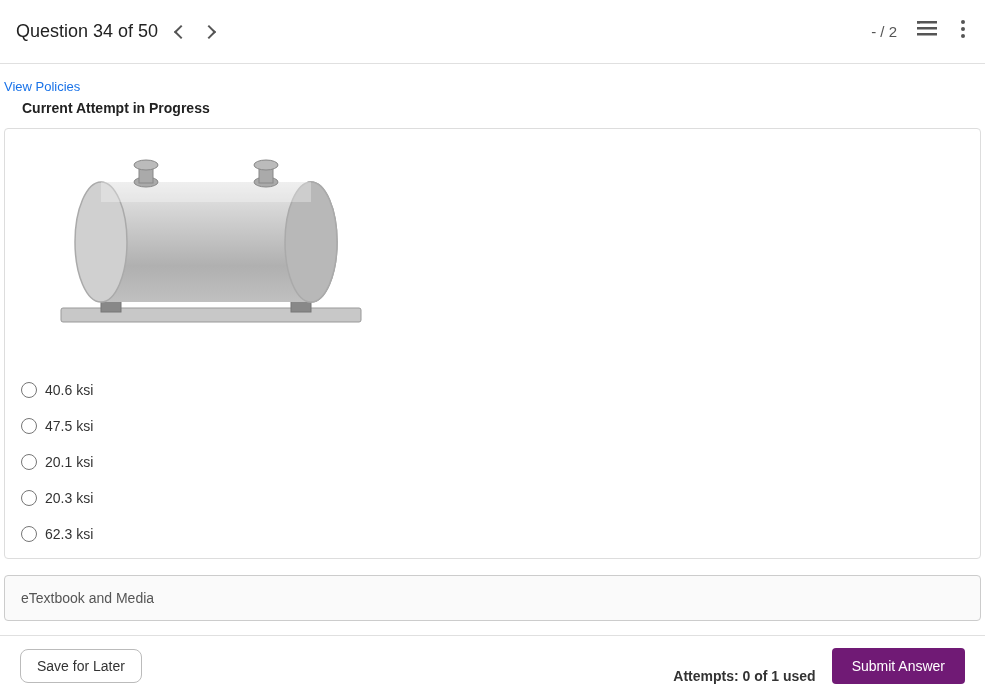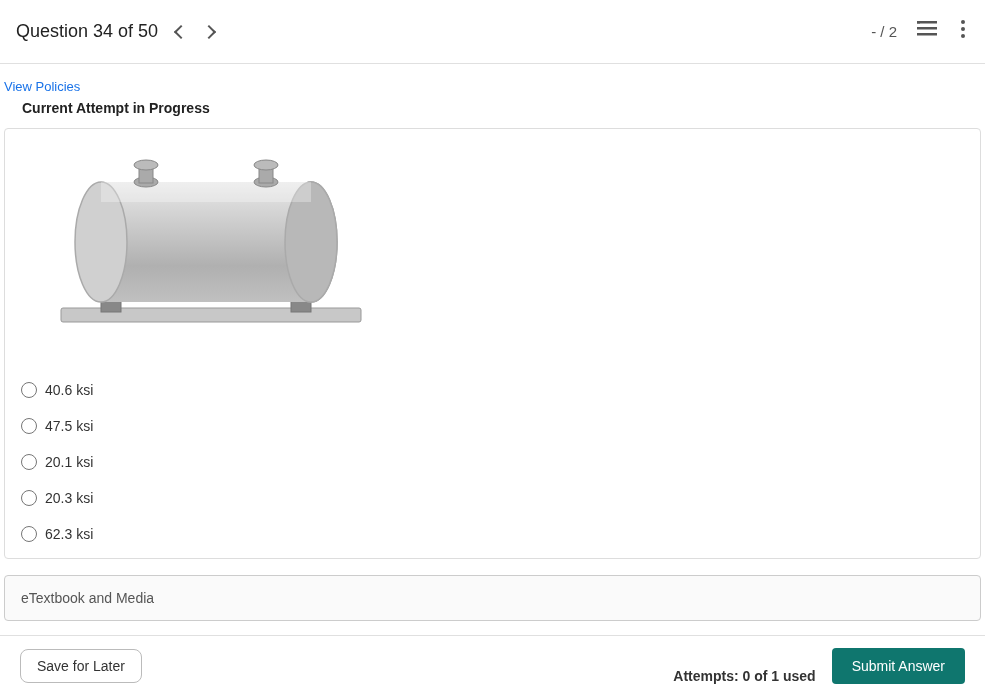"Submit Answer" .submit-btn { background: #0f766e -> #701a75 }
